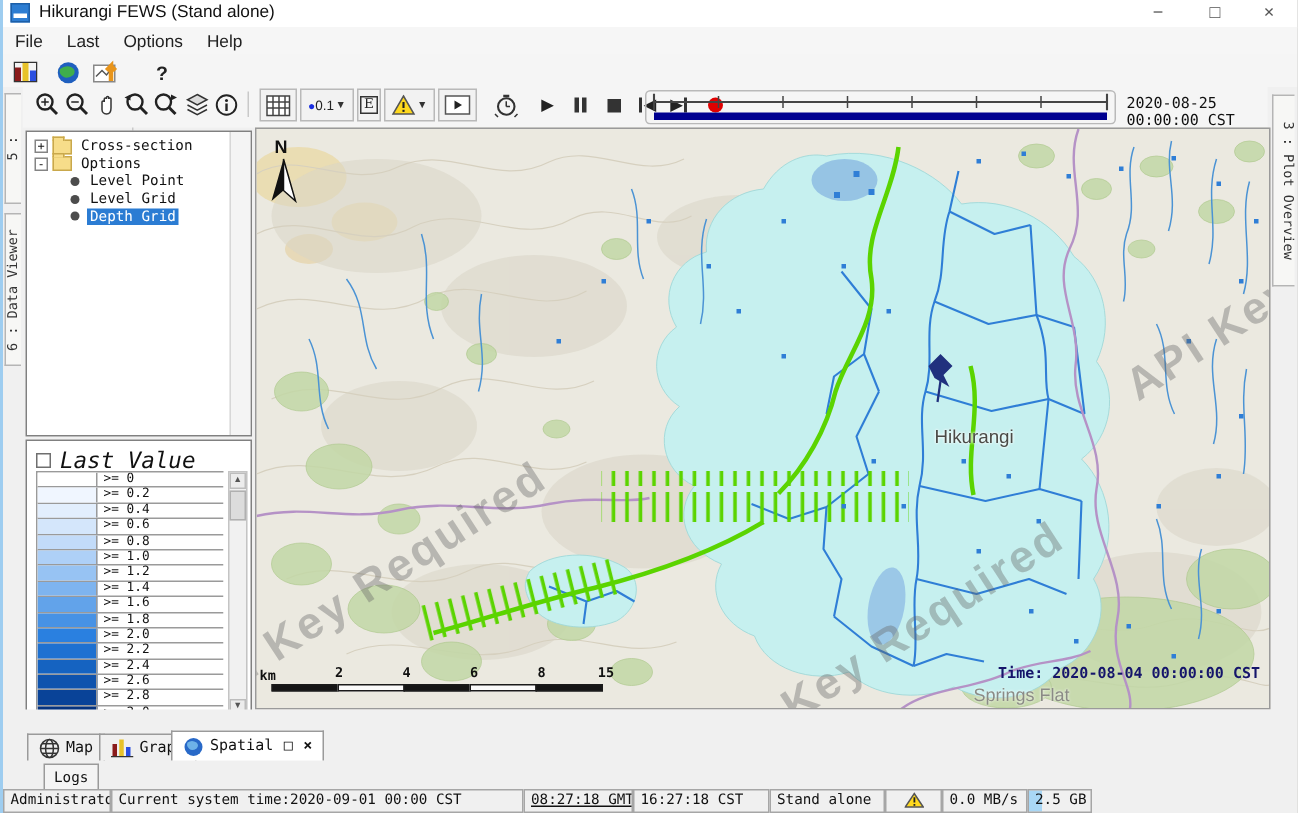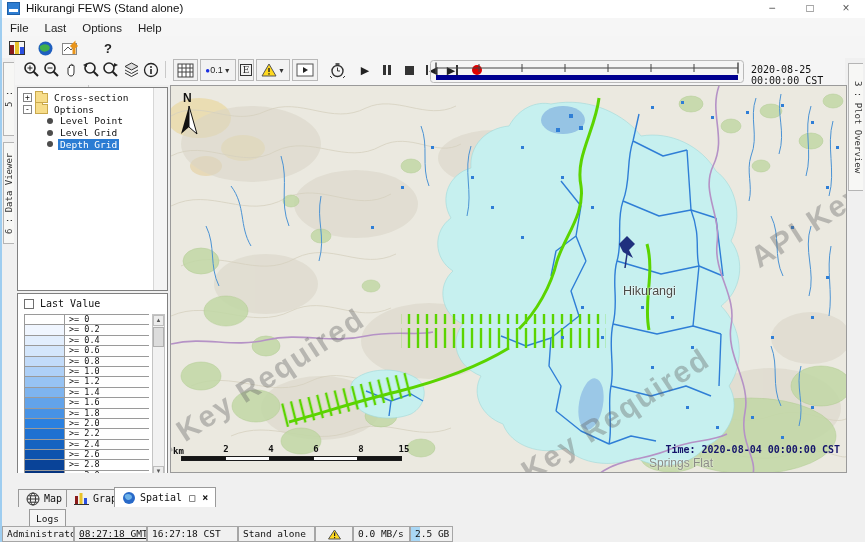"Last Value" .lv-row { font-size: 10px -> 15px; font-style: none -> italic }
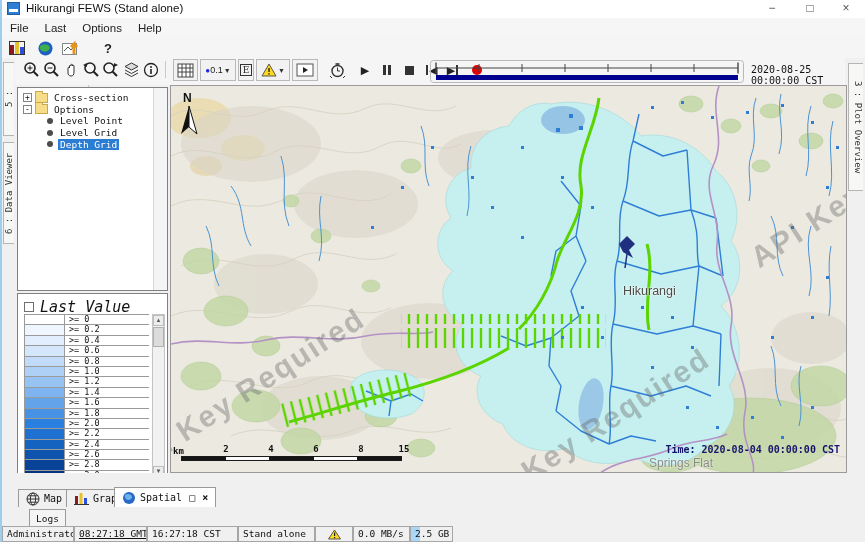"Current system time:2020-09-01 00:00 CST" span.st-cell { html: none -> <span>Current system time:2020-09-01 00:00 CST</span> }
